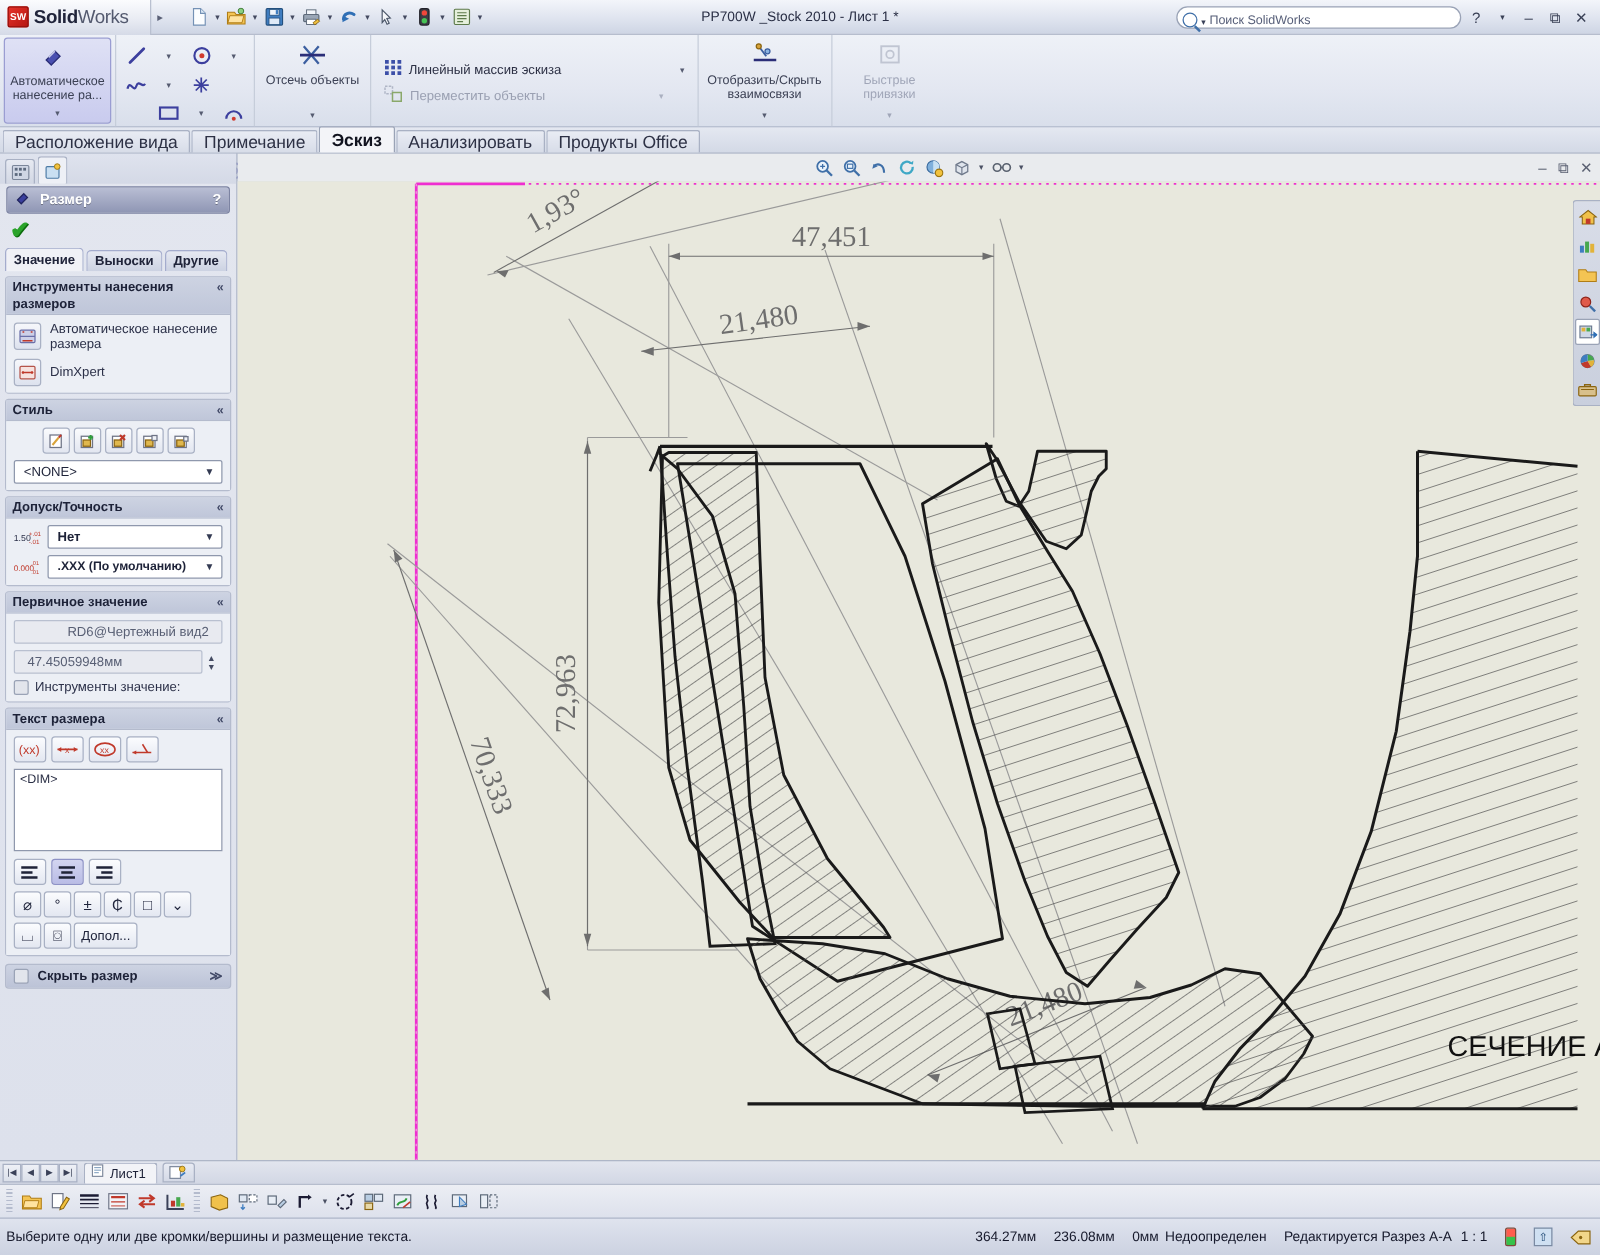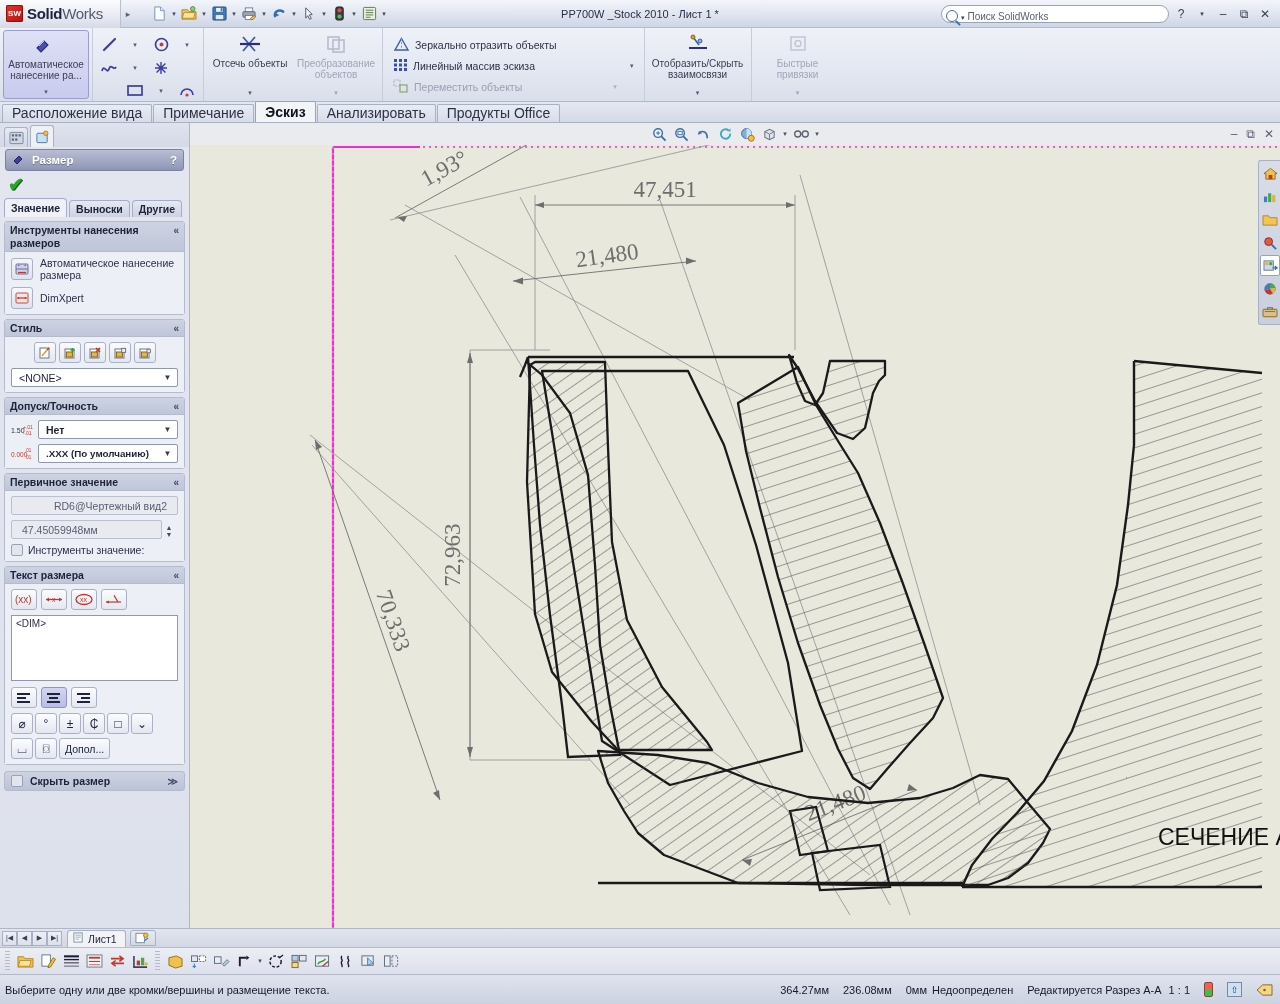"Зеркально отразить объекты" div.rowbtn { html: <div> <span><svg> <path></path> <path></path> </svg></span> <span>Зеркально отразить объекты</span> </div> -> none }
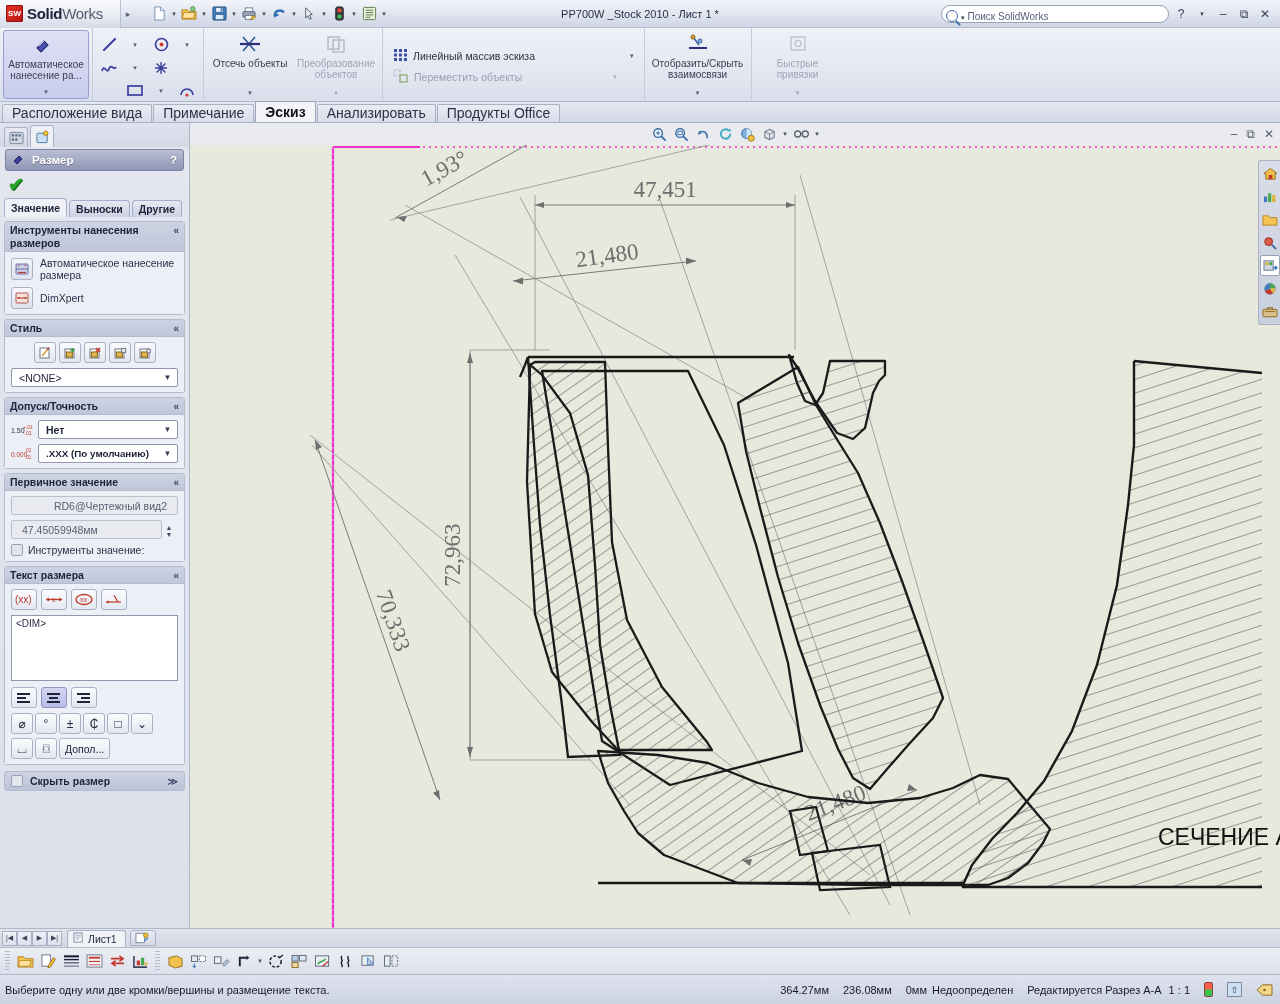"Преобразование объектов" div.bigbtn { html: <div> <span> <svg> <rect></rect> <rect></rect> </svg> </span> <span>Преобразование объектов</span> <span>▾</span> </div> -> none }
